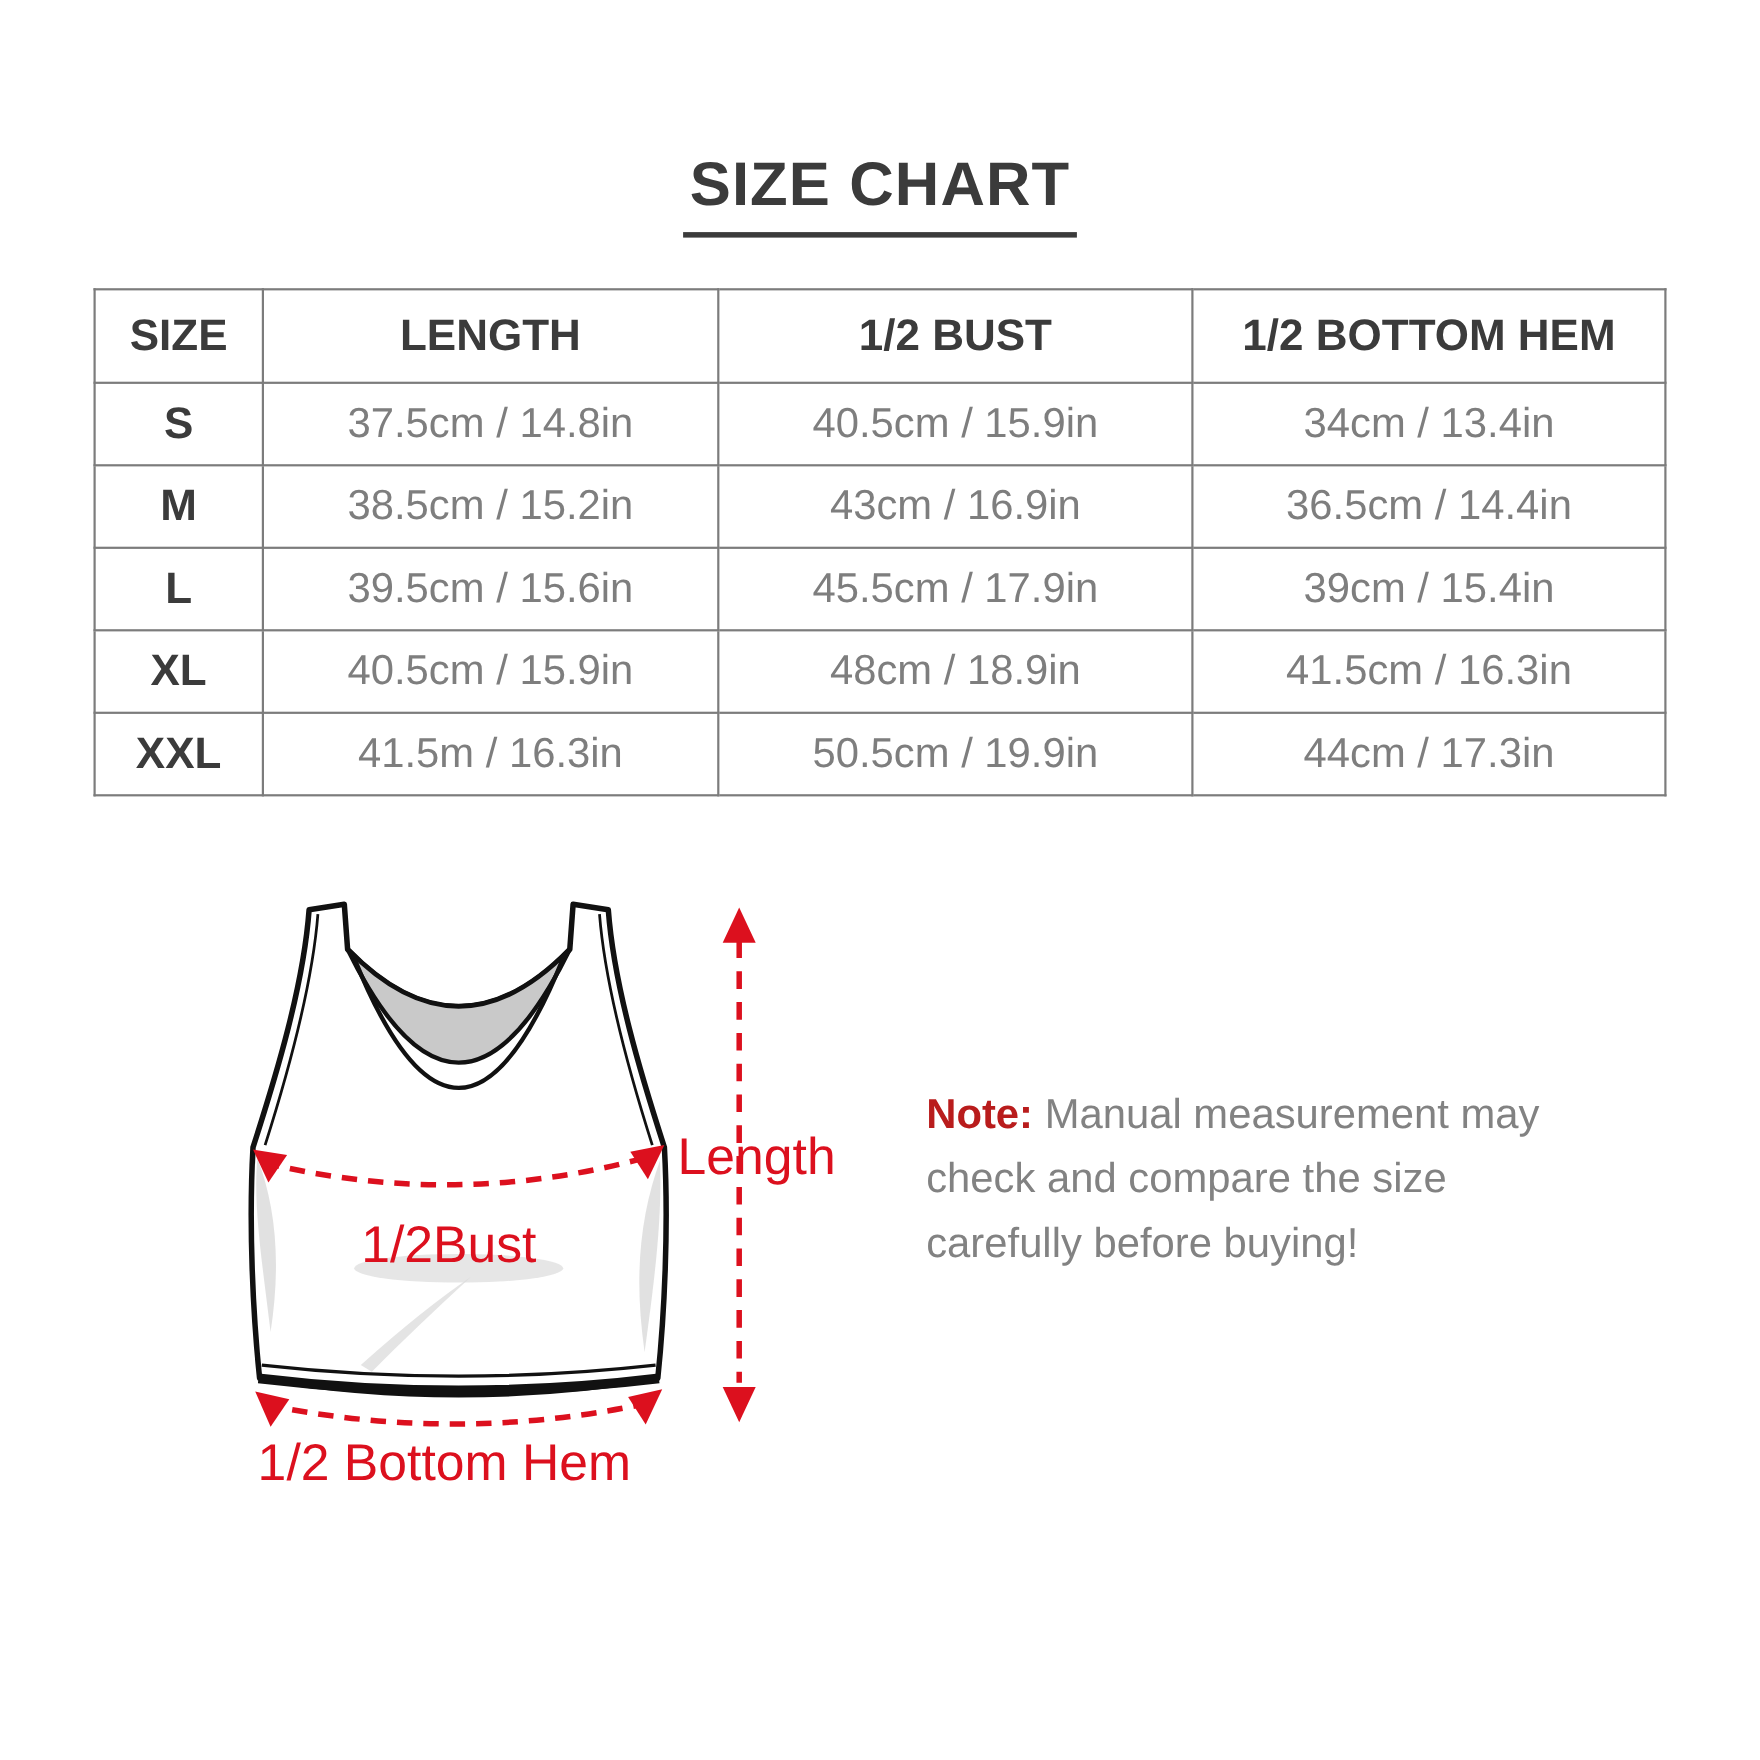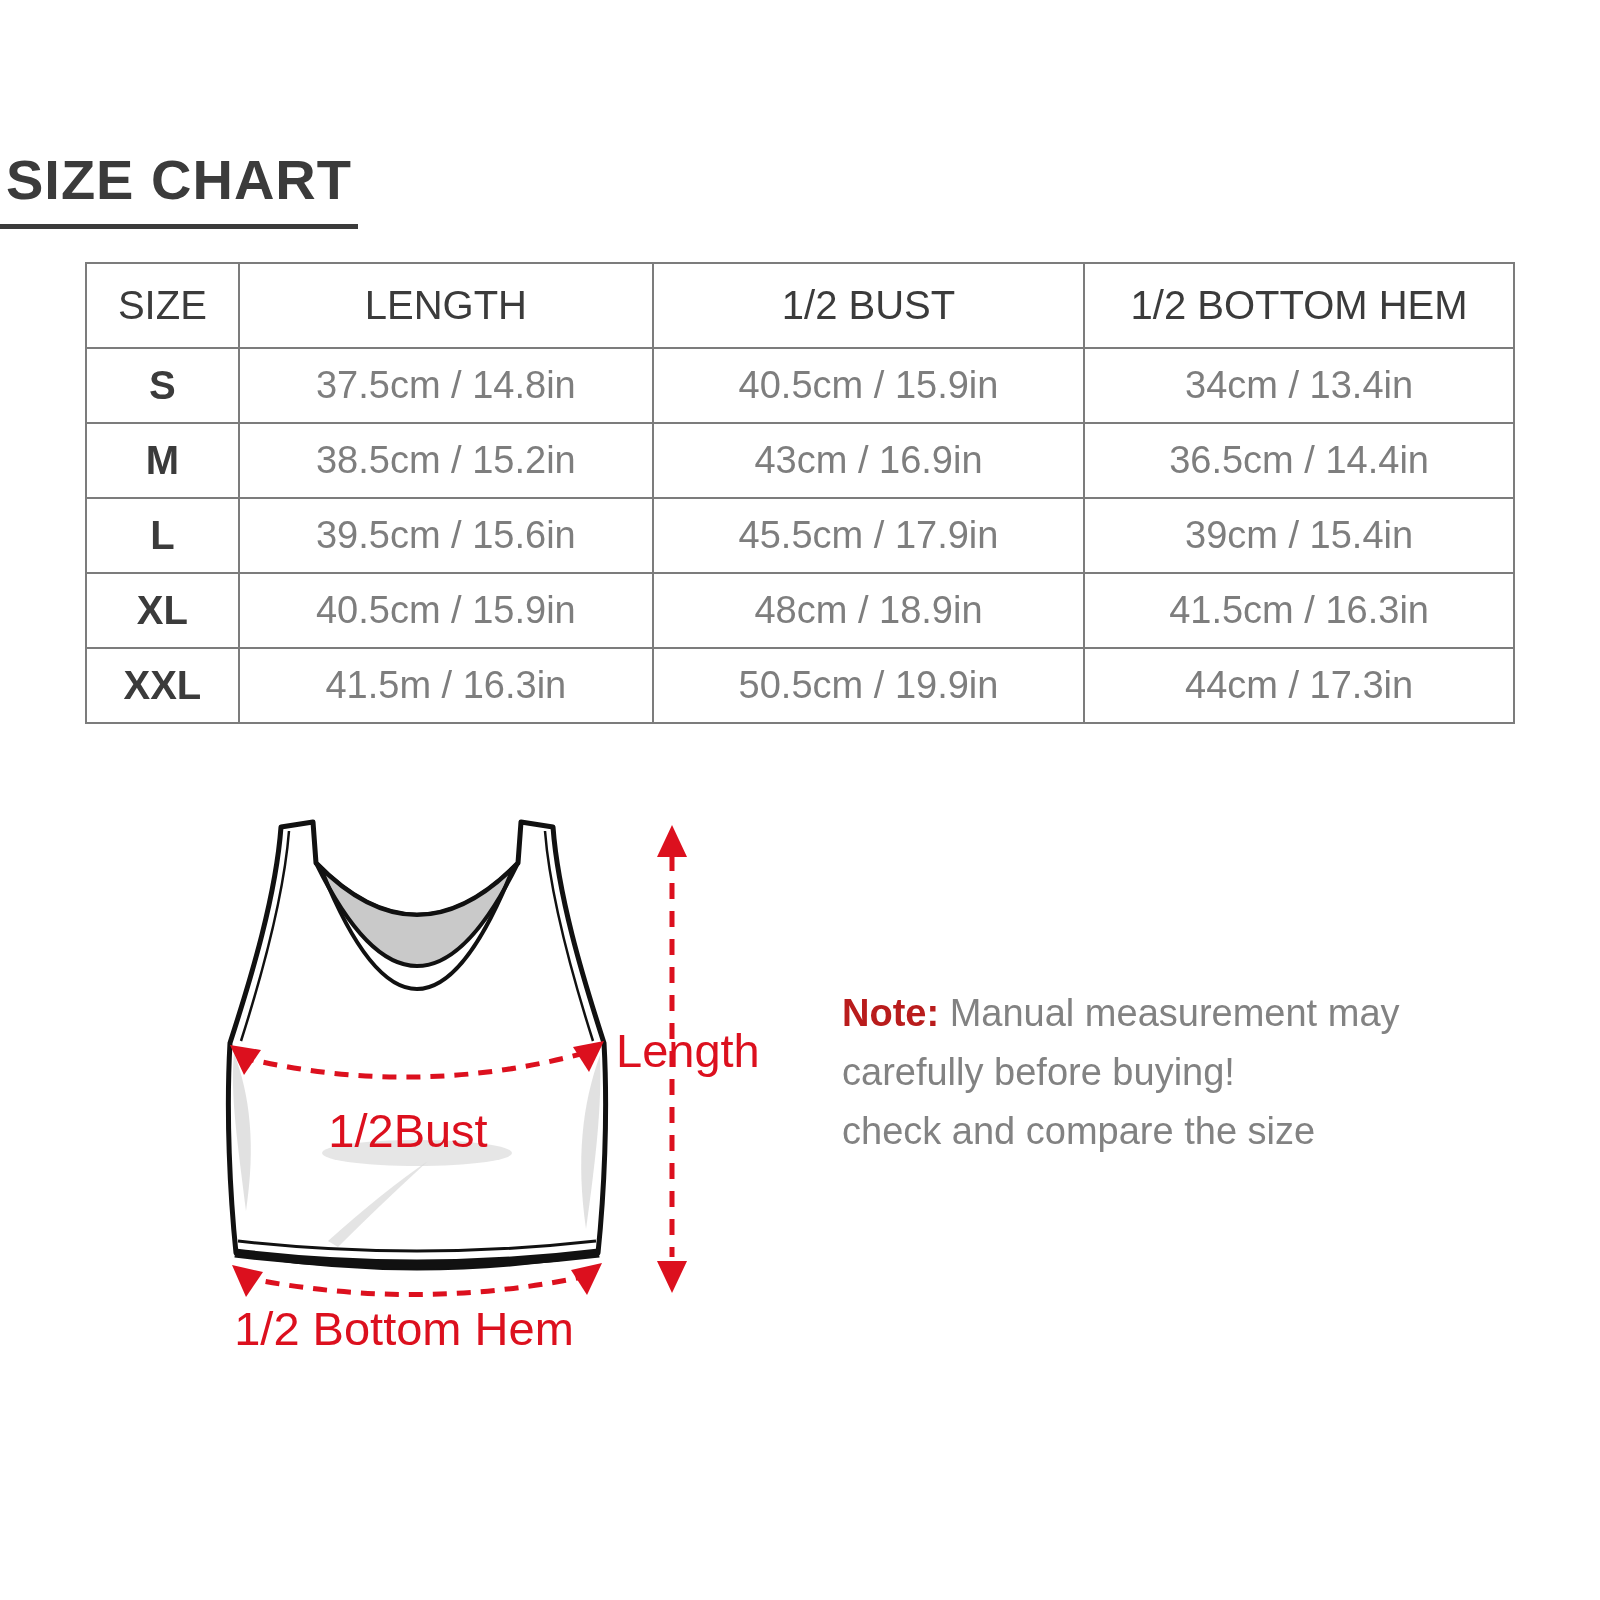"SIZE CHART" #title { text-align: left -> center; top: 147px -> 134px }
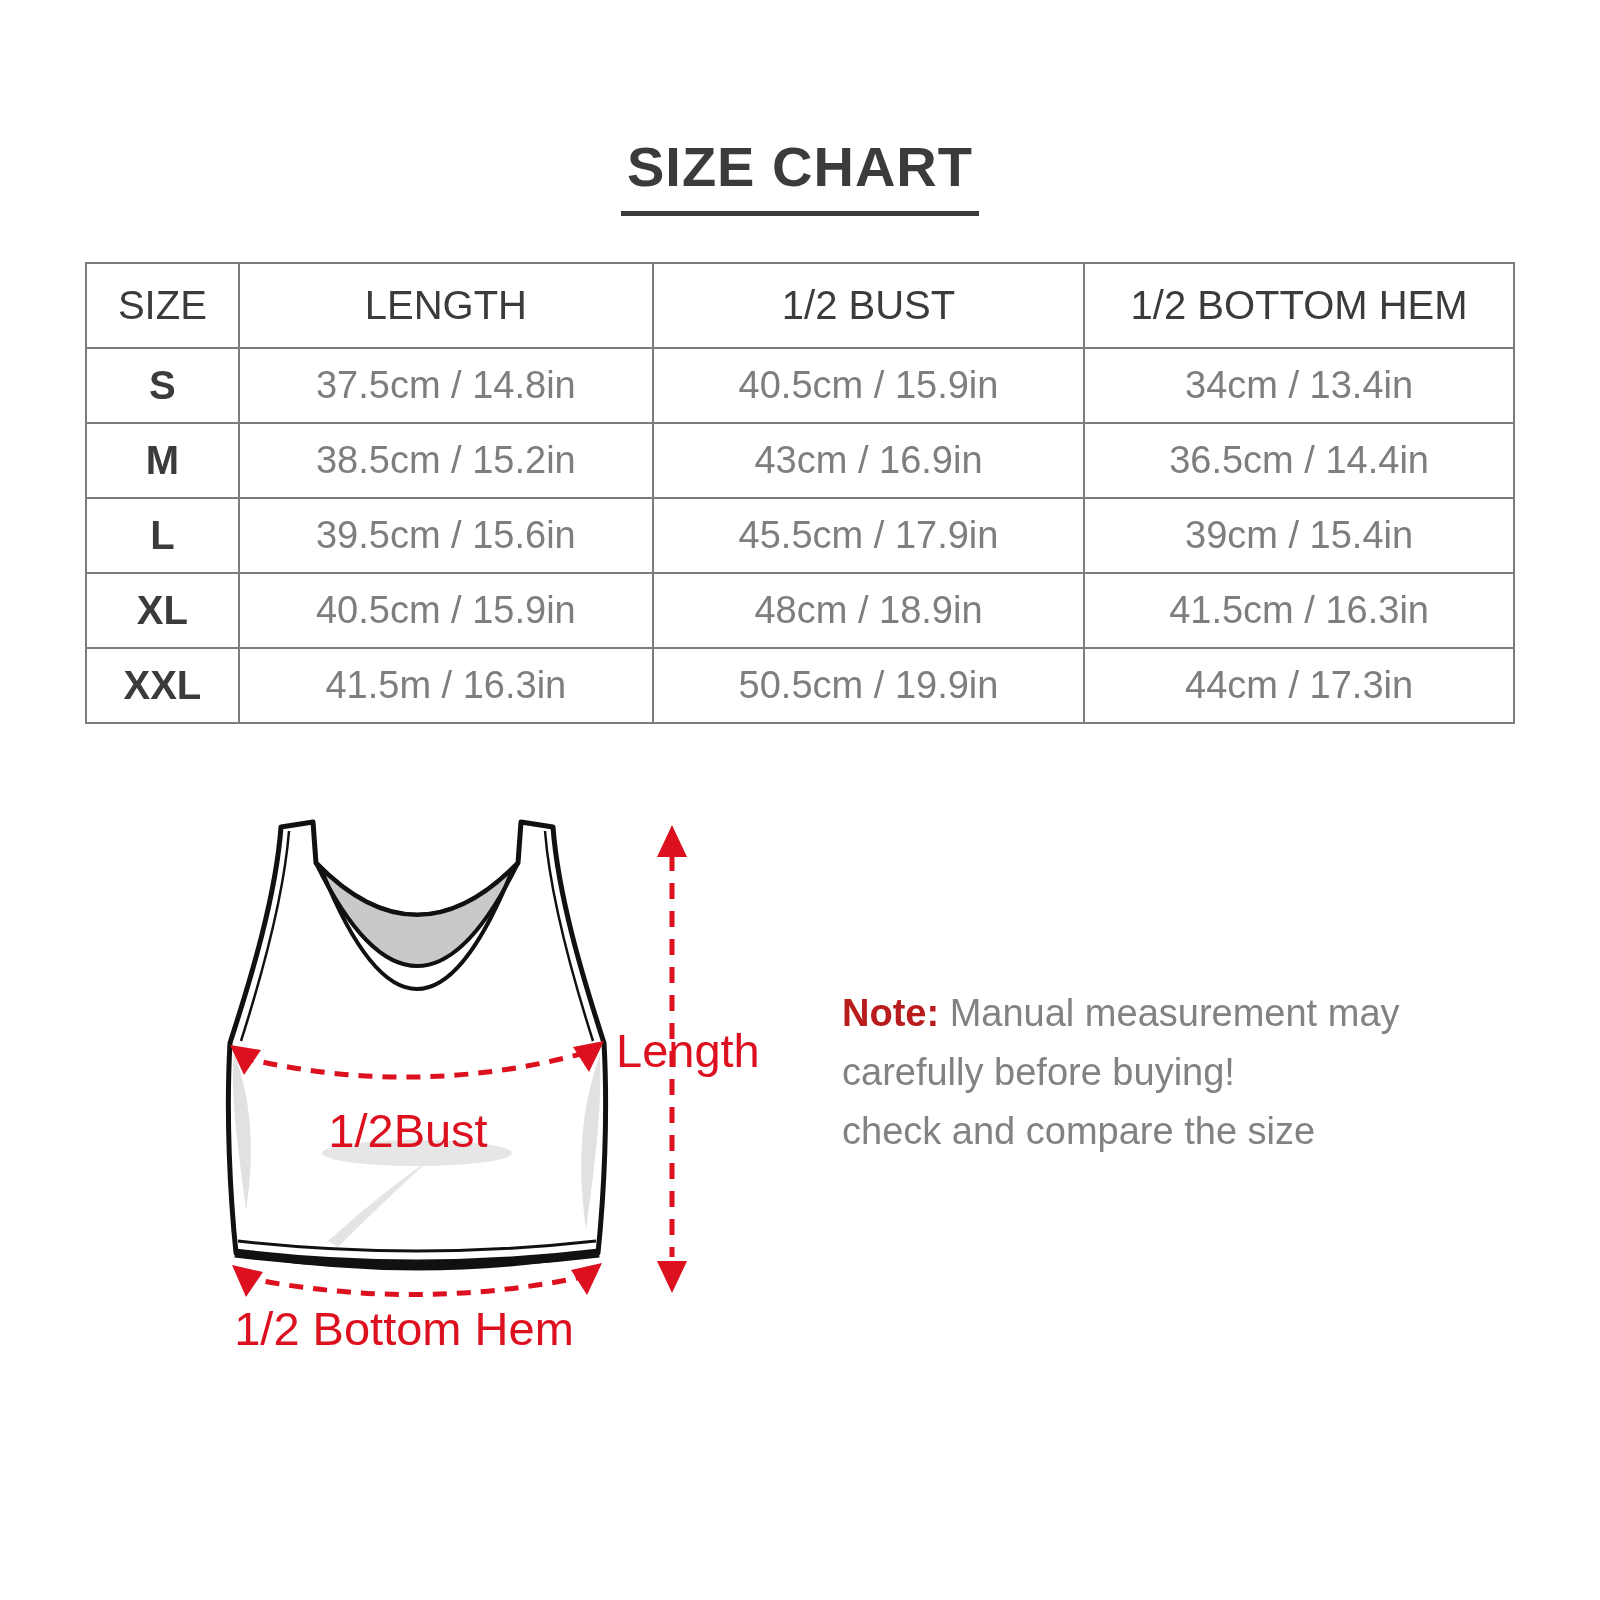"SIZE" #size-table thead th { font-weight: normal -> bold }
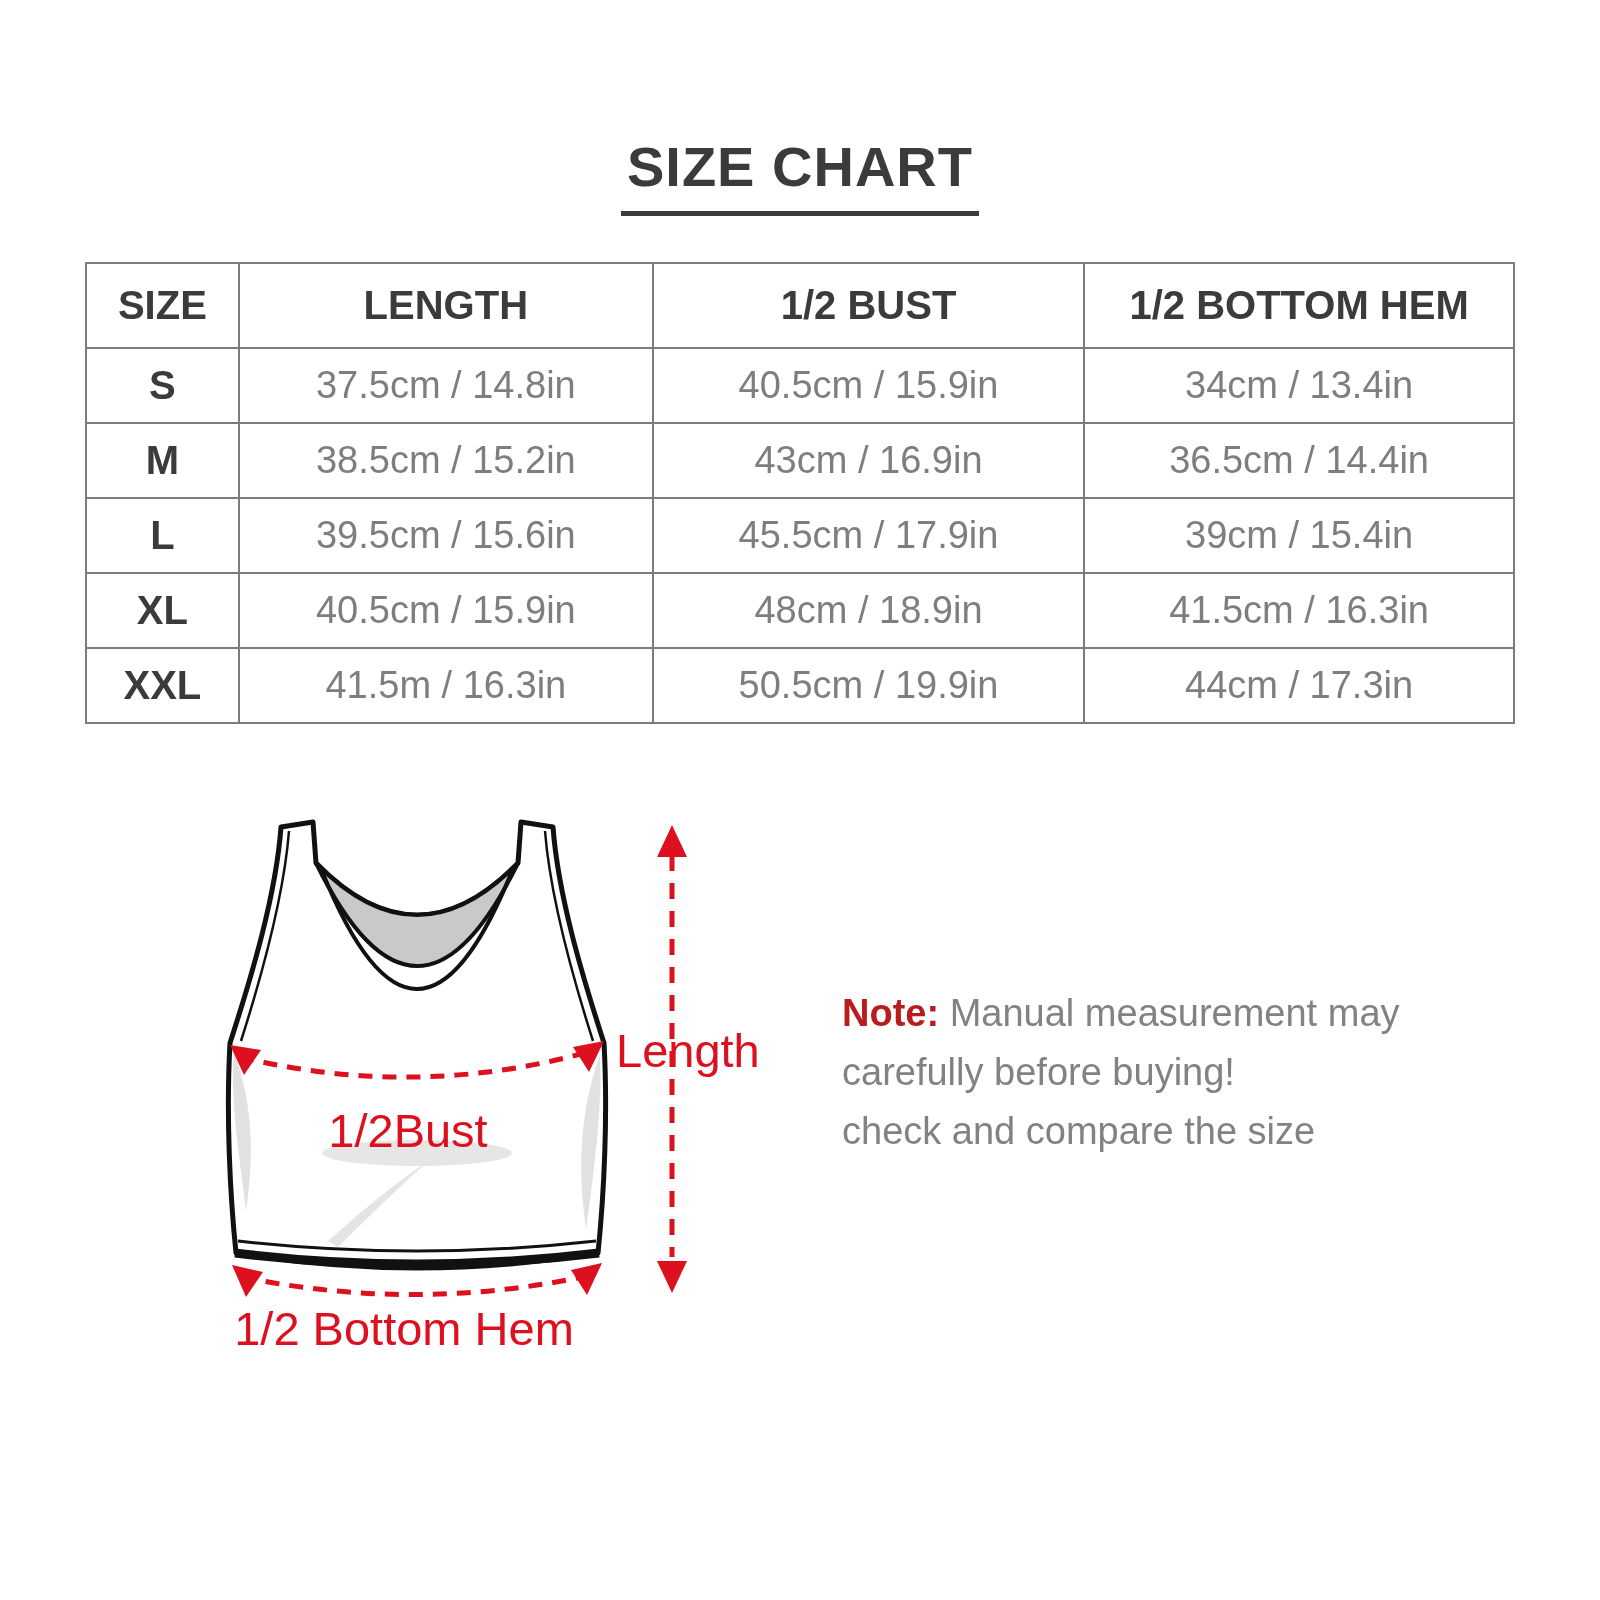"carefully before buying!" div { order: before "check and compare the size" -> after "check and compare the size" }
